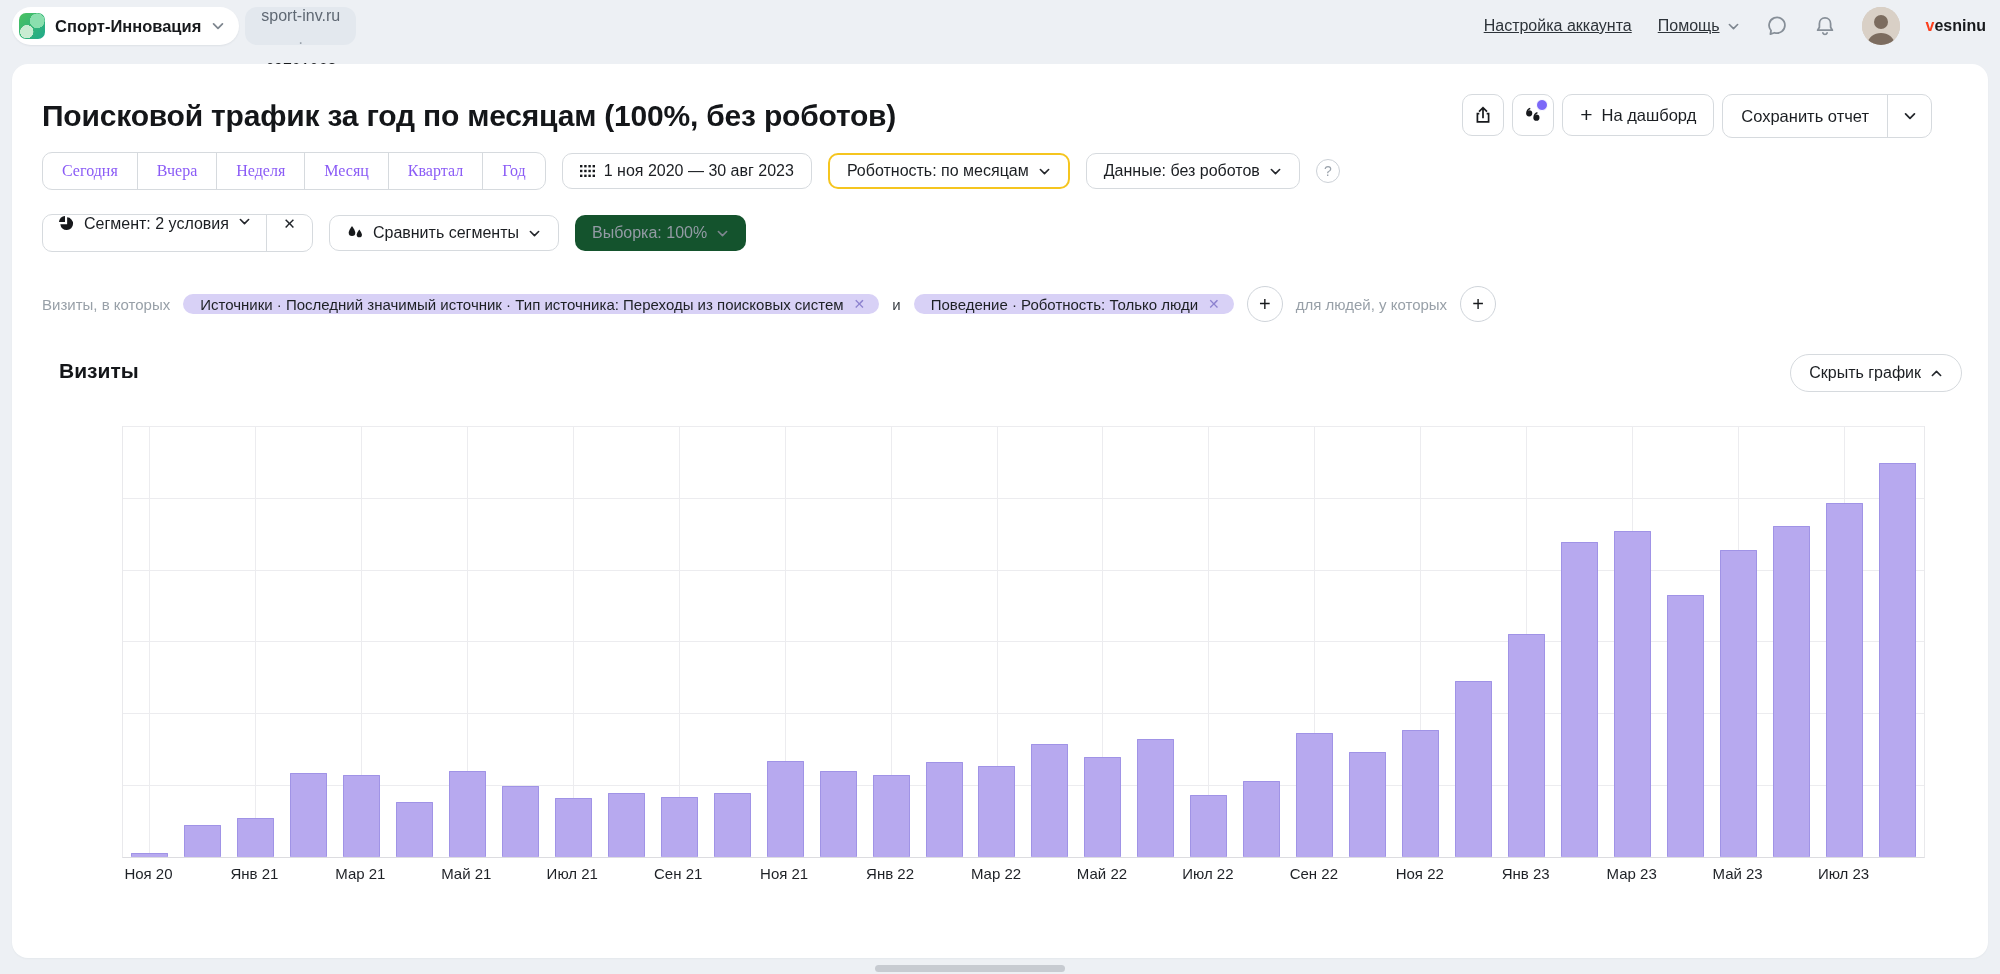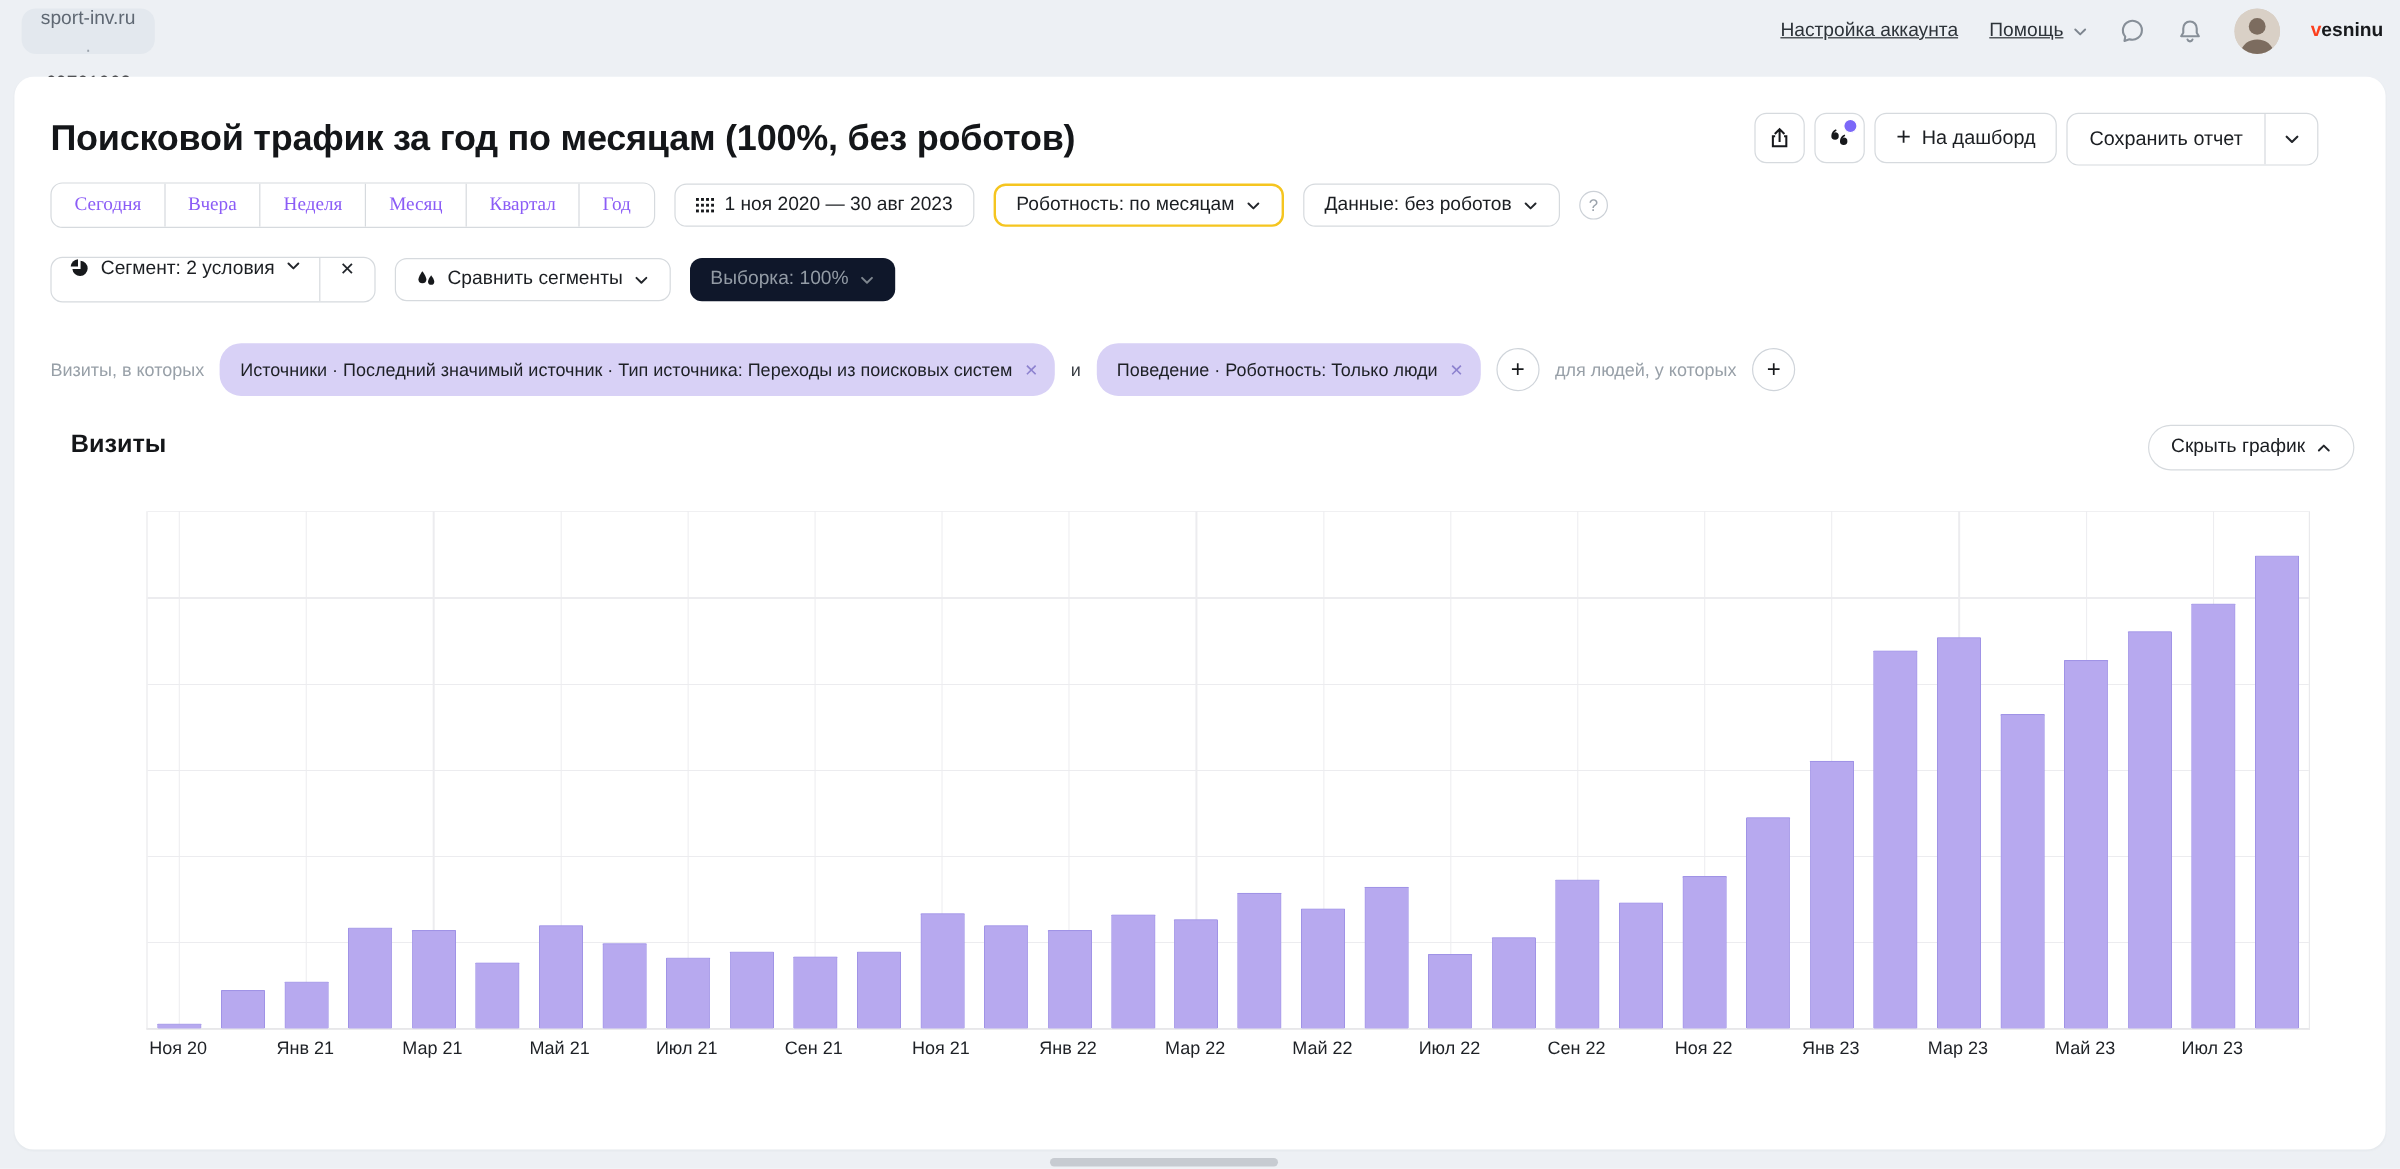"Спорт-Инновация" div.project-pill { html: none -> <div> <span></span> <span>Спорт-Инновация</span> <svg> <path></path> </svg> </div> }
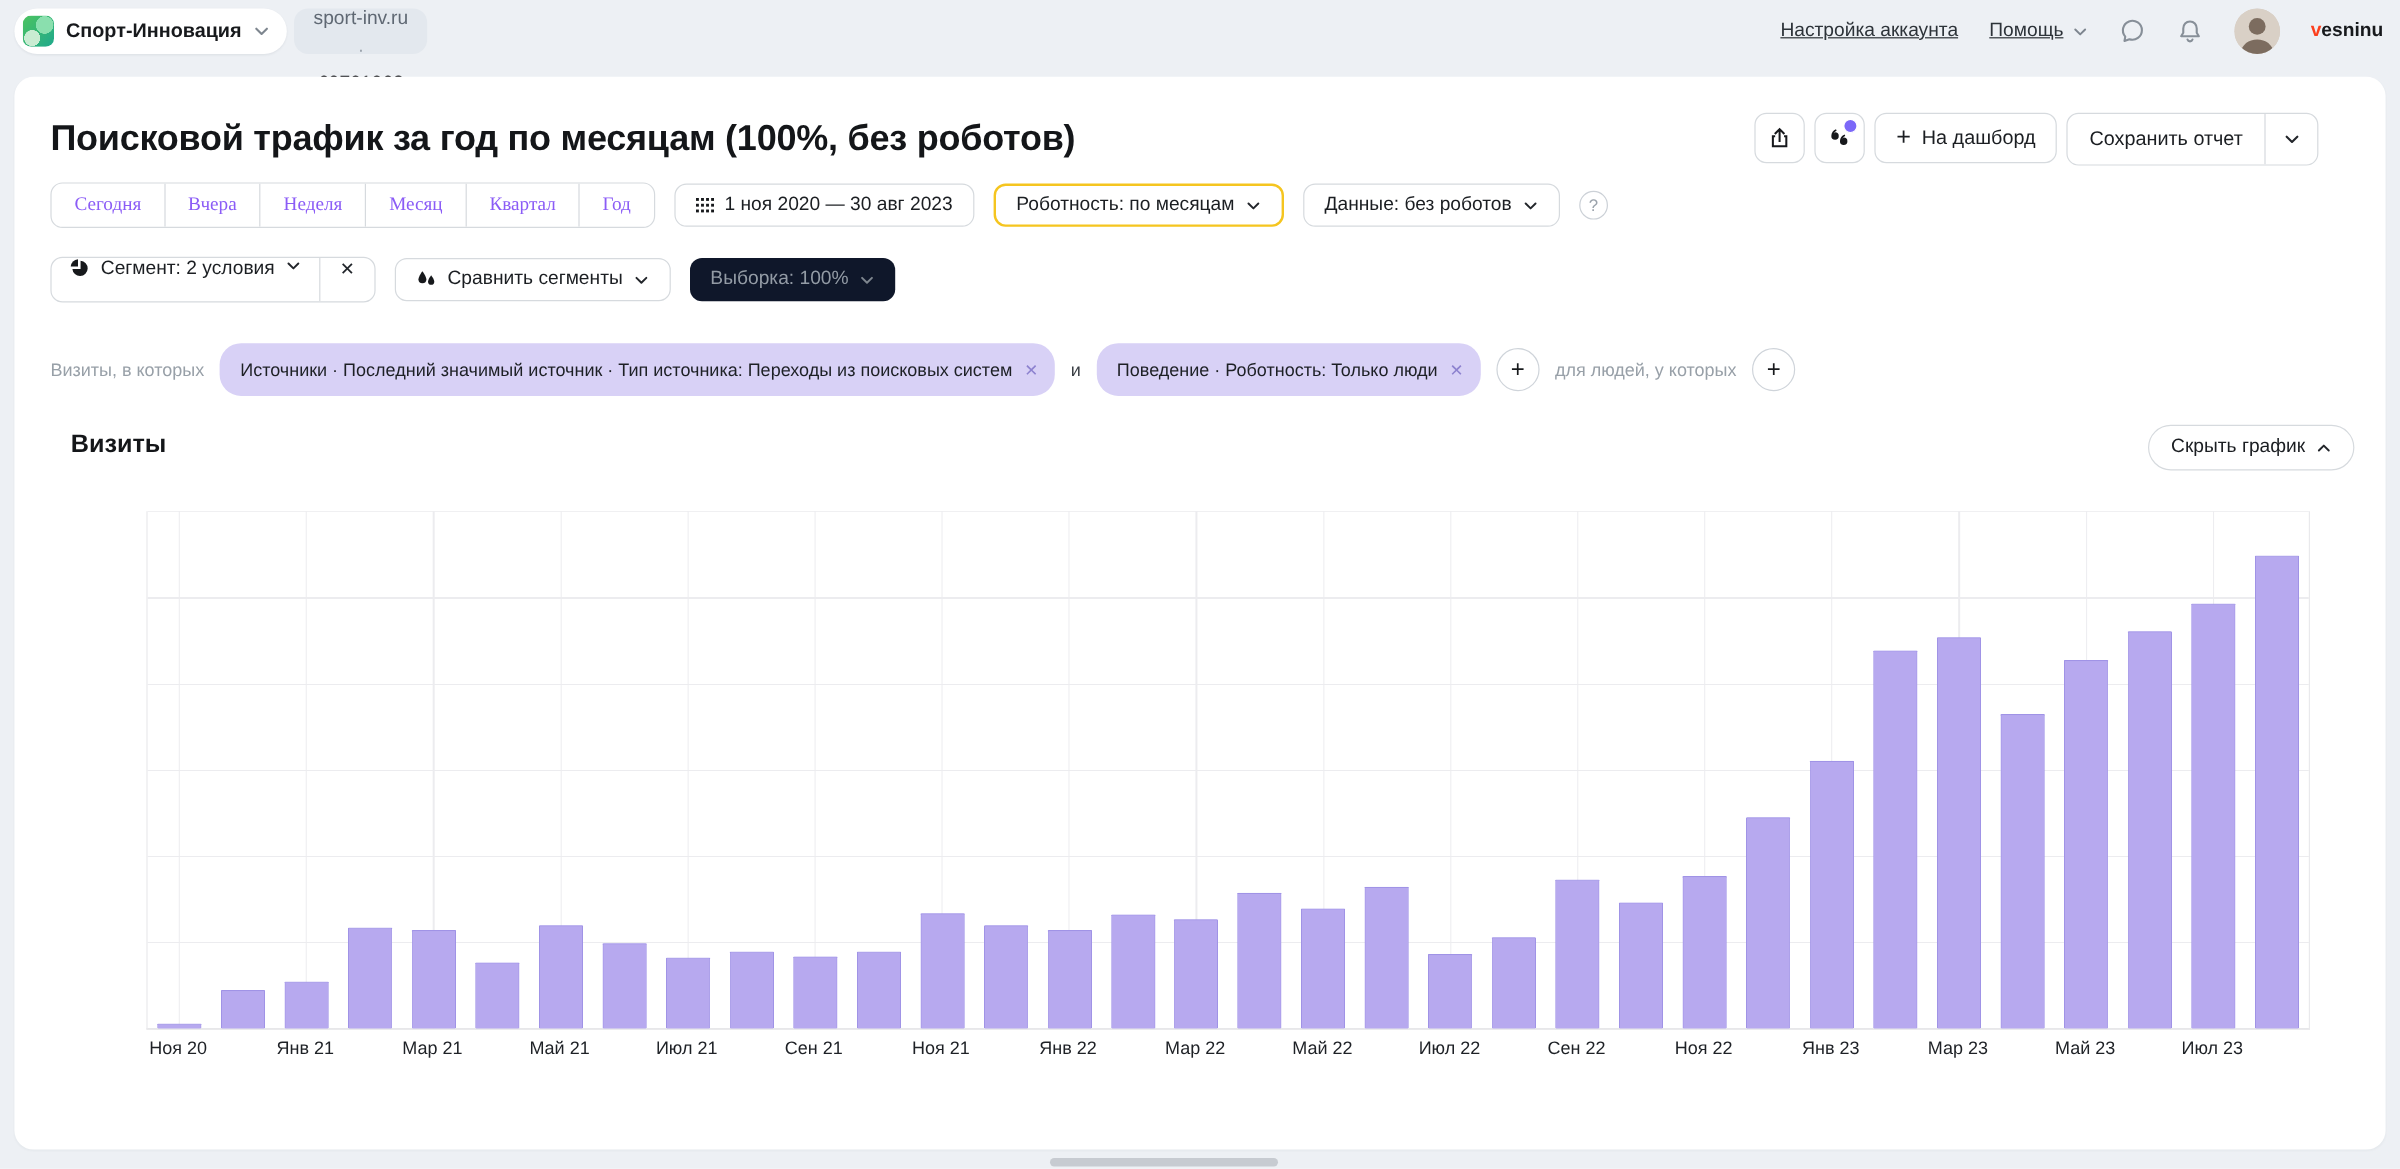"Выборка: 100%" .btn.gray { background: #0f172a -> #14532d }
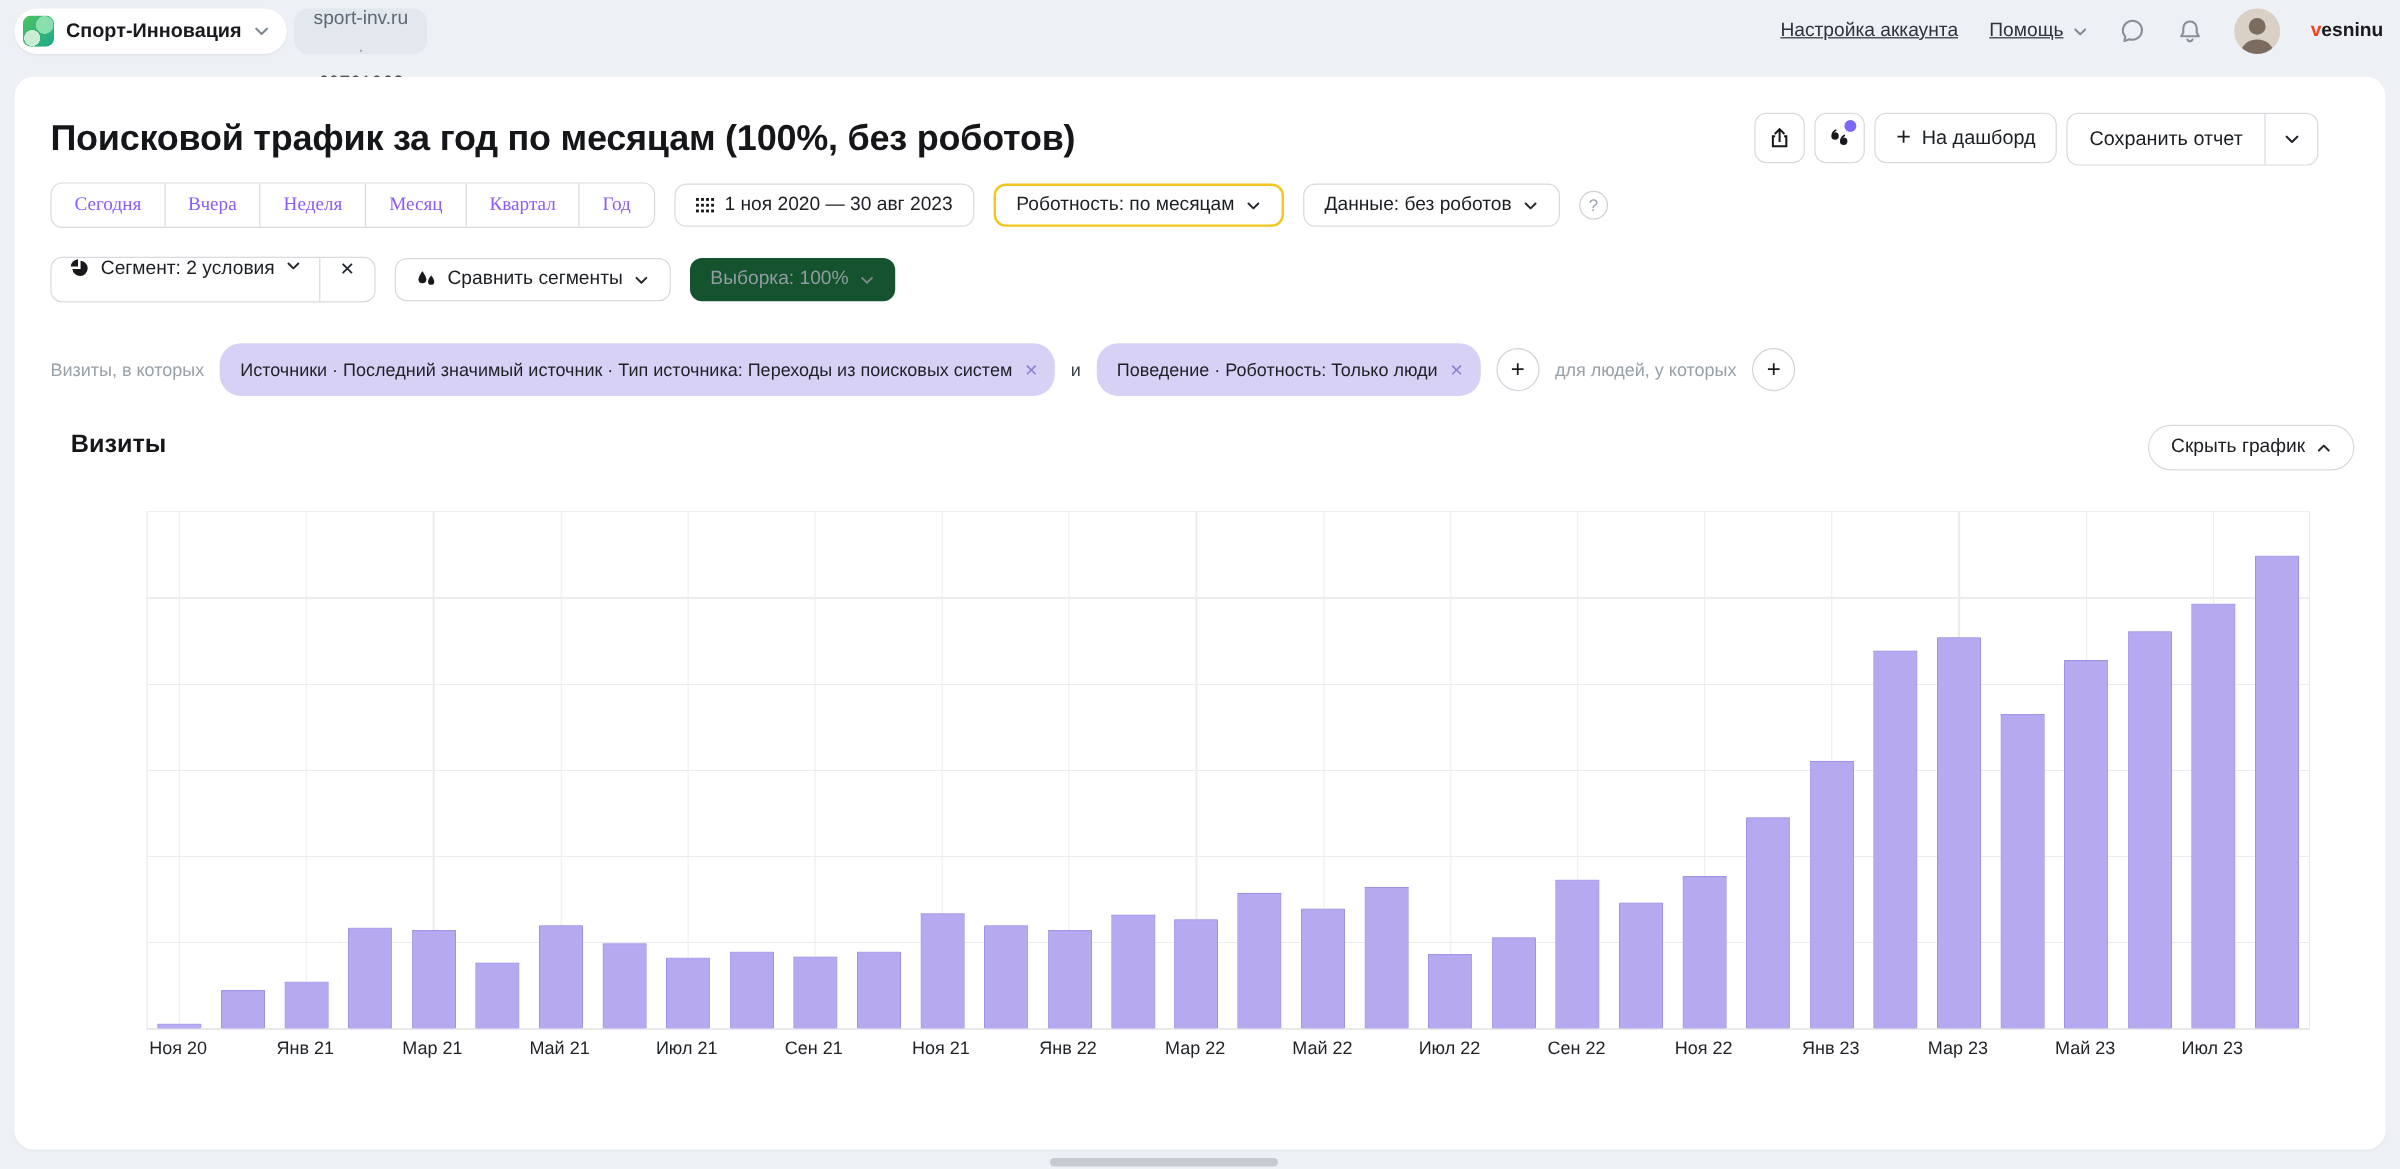"Источники · Последний значимый источник" .chip { height: 44px -> 20px }
